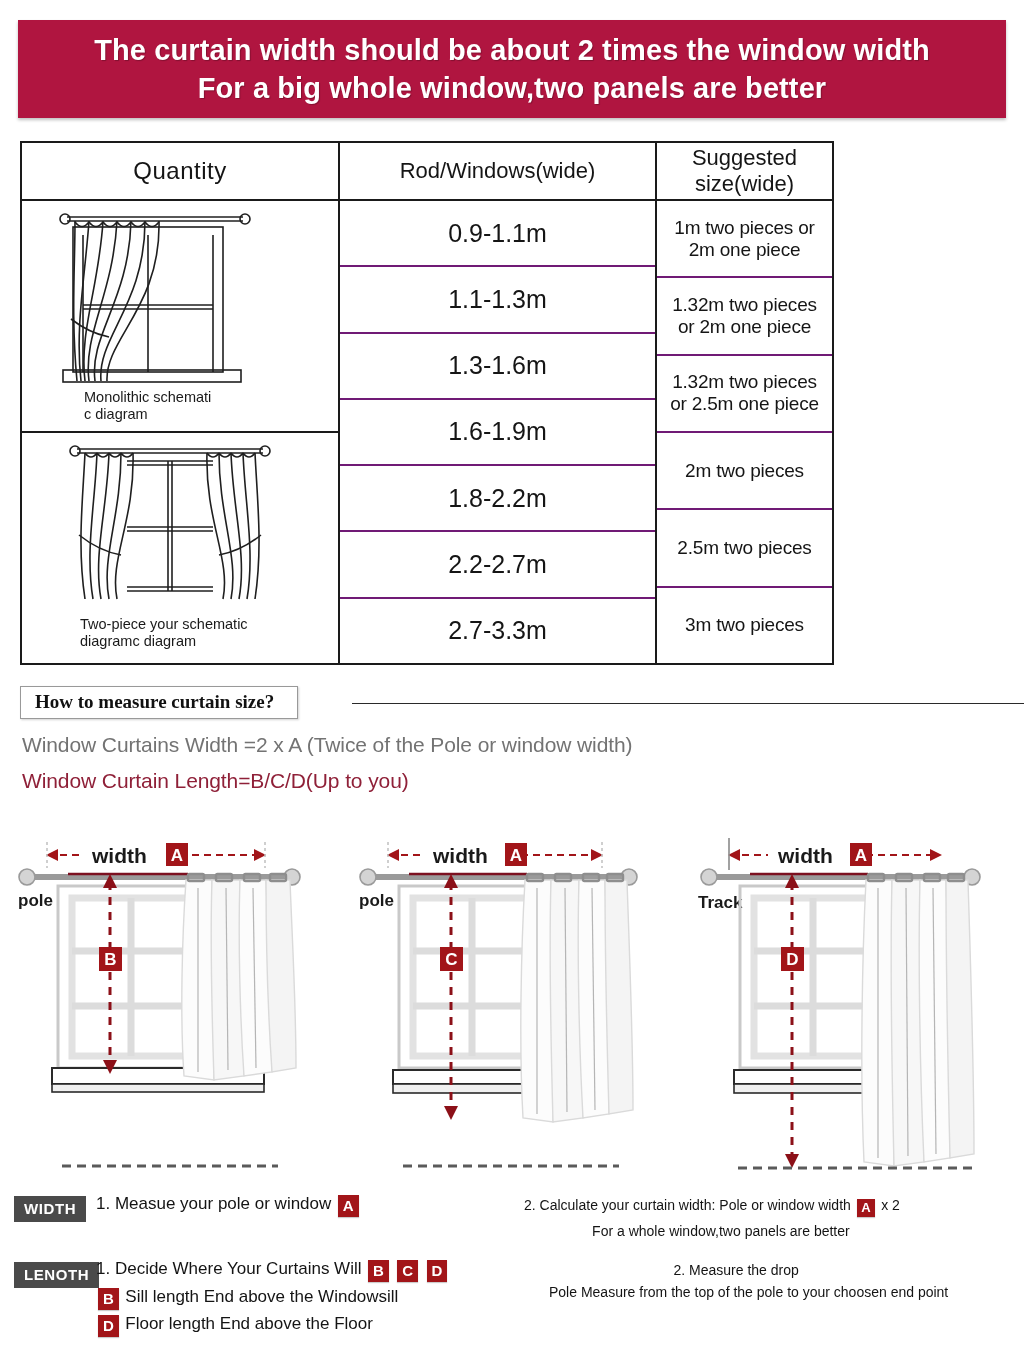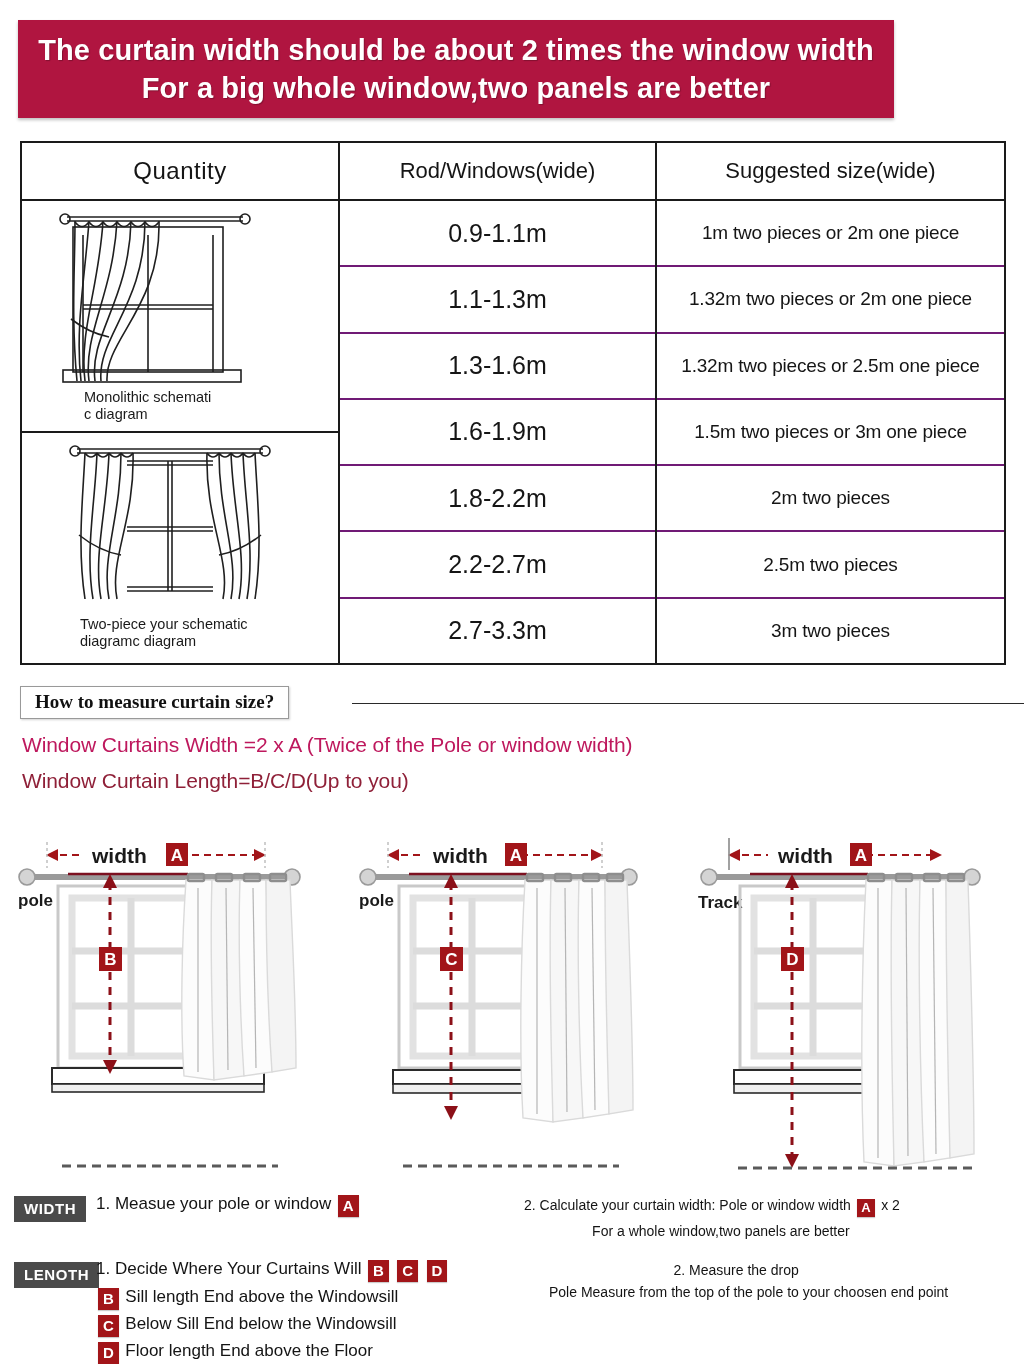"The curtain width should be" .banner { width: 876px -> 988px }
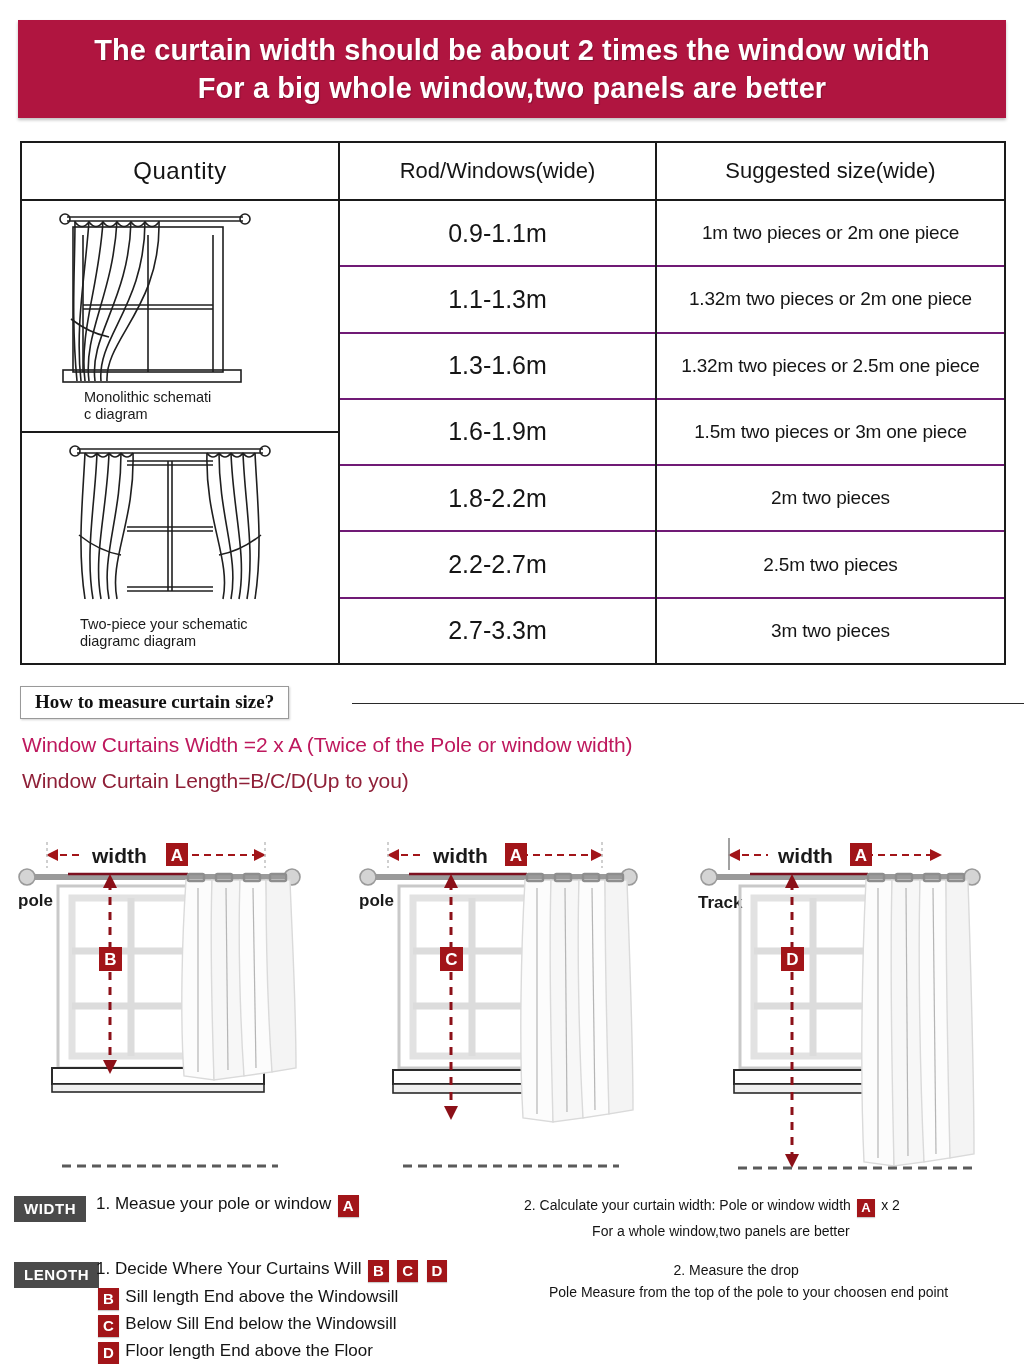"Quantity" .size-table { width: 986px -> 814px }
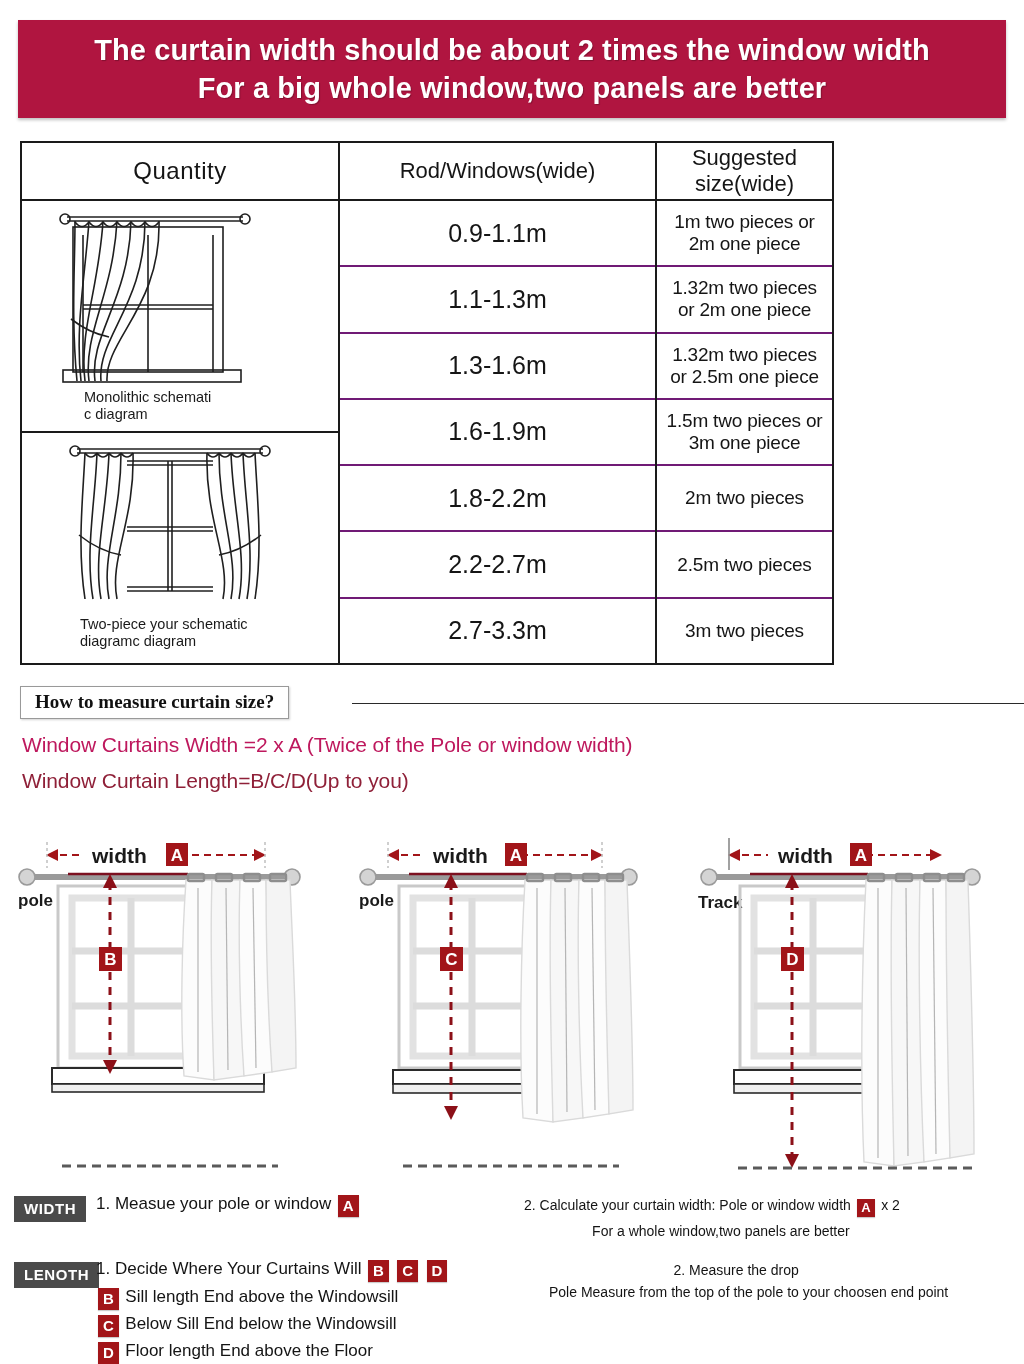"1.5m two pieces or 3m" div.cell { html: <div>1.5m two pieces or 3m one piece</div> -> none }
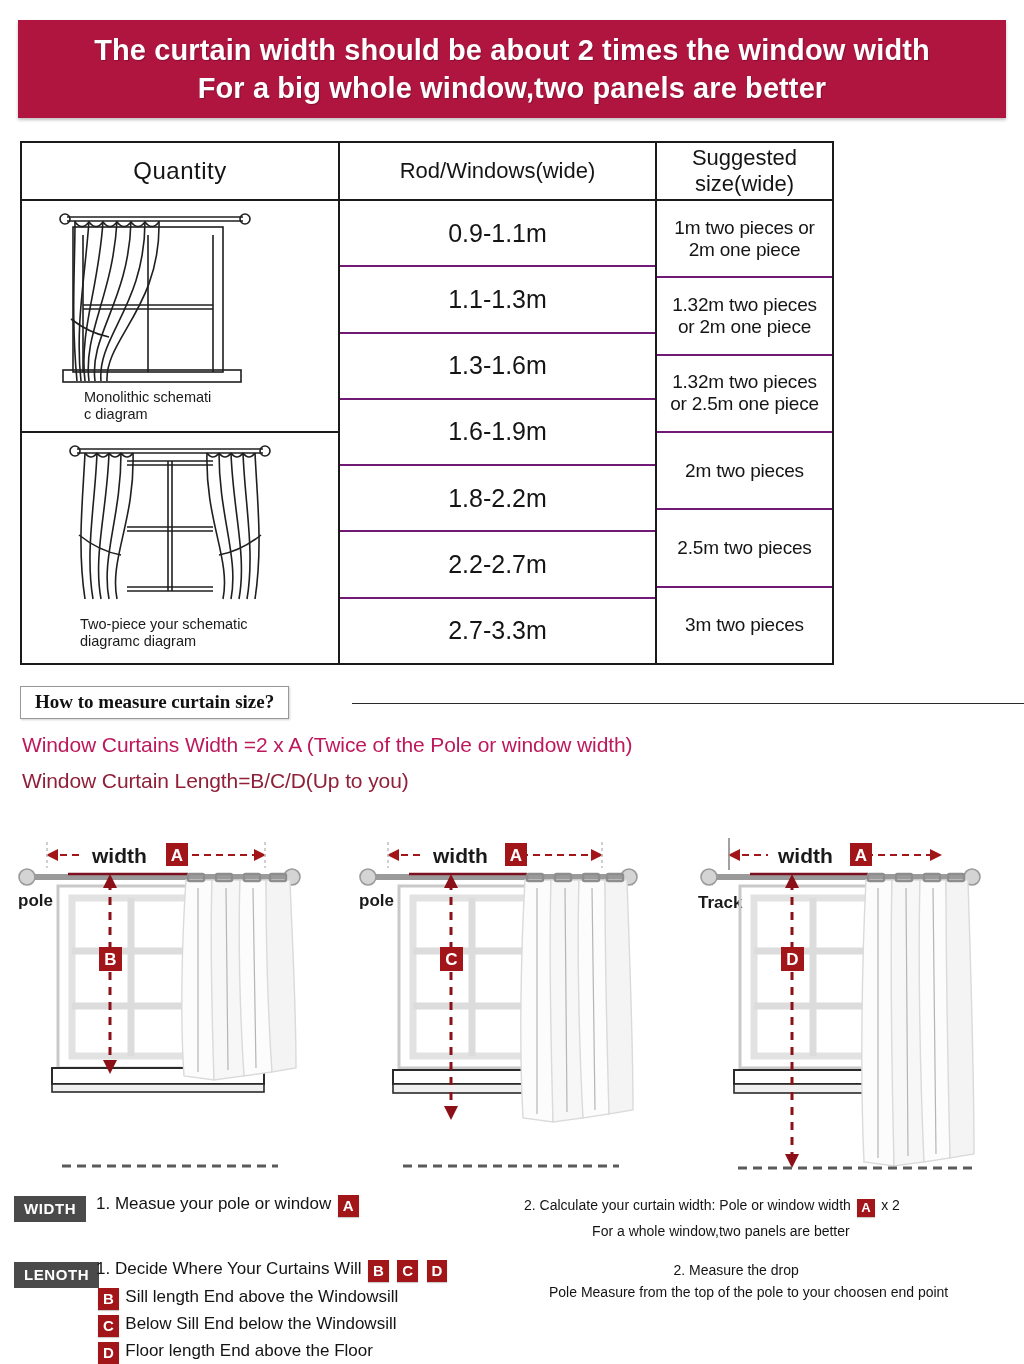"How to measure curtain size?" .howto-box { padding: 4px 14px 5px 14px -> 4px 23px 5px 14px }
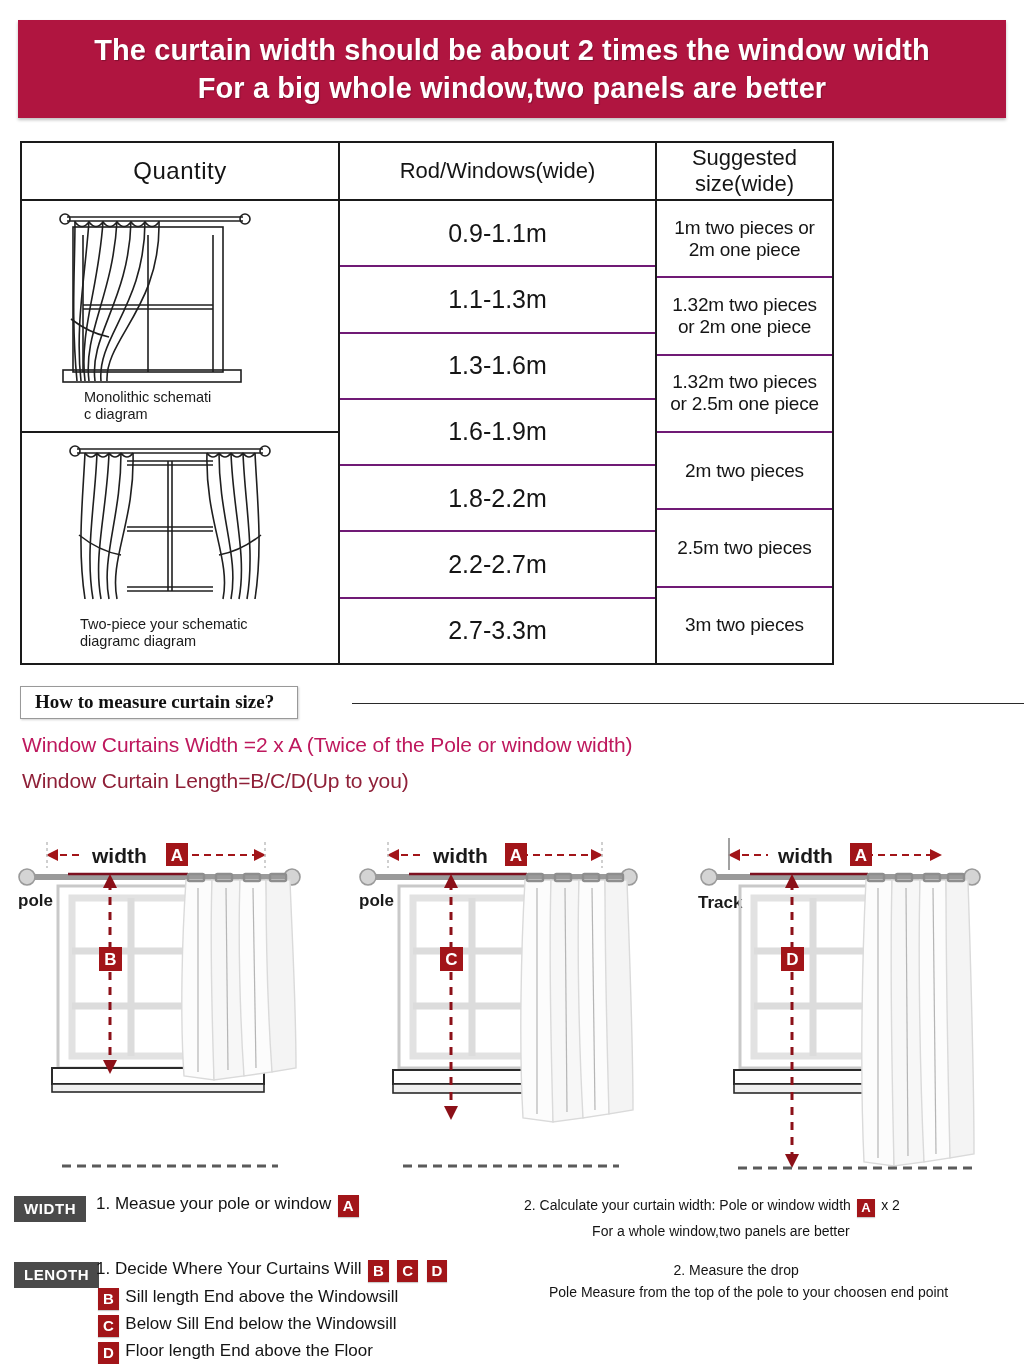"Window Curtains Width =2 x" .measure-line.l1 { color: #be185d -> #737373 }
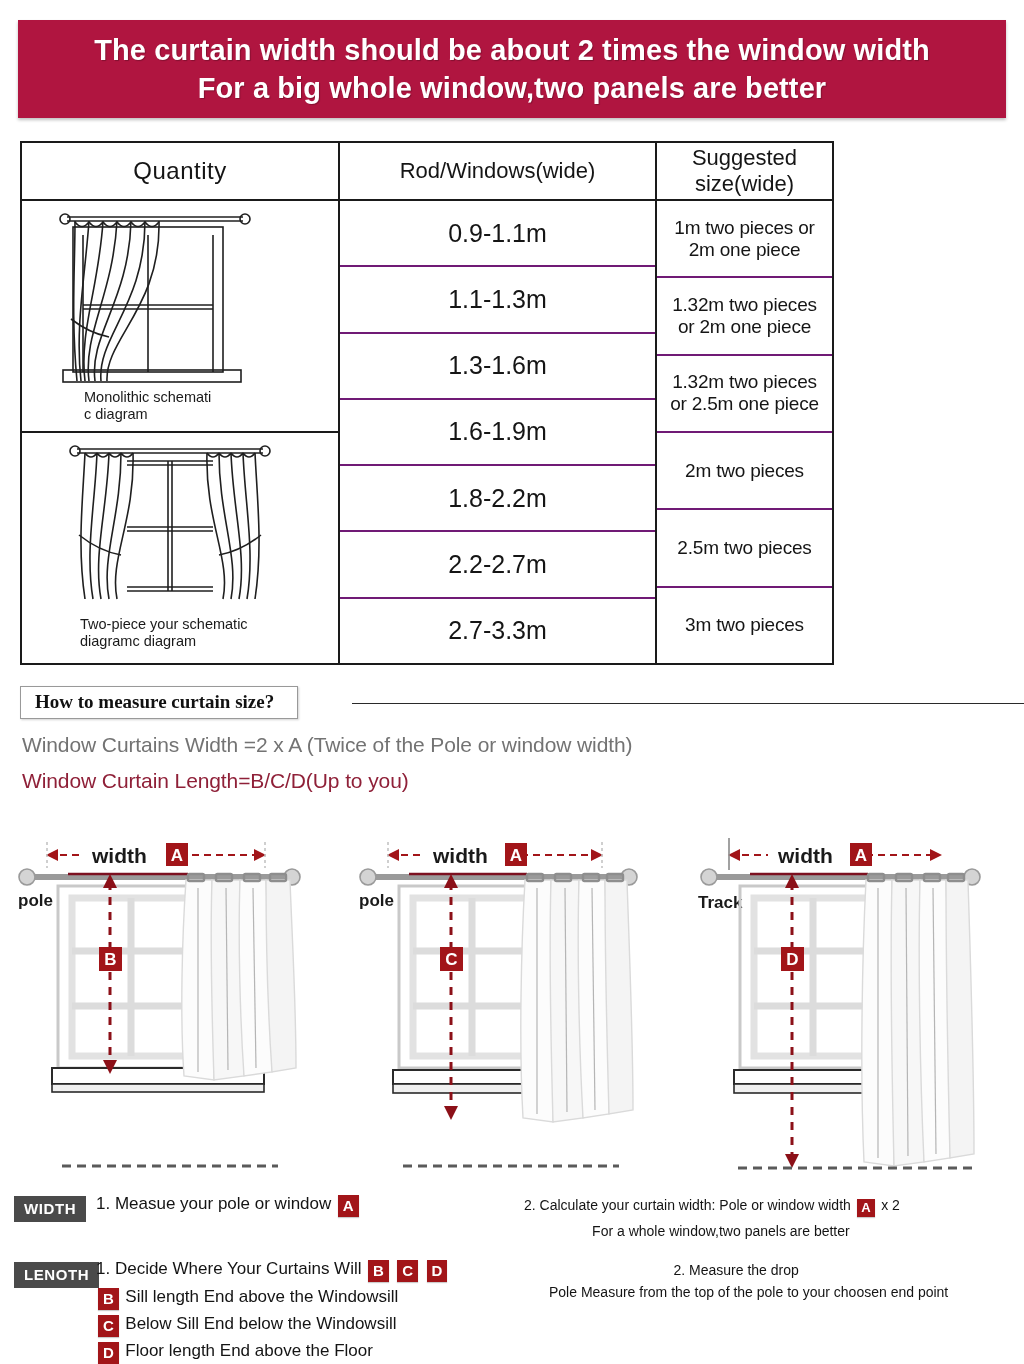"C Below Sill End below" div { html: <div> <span>C</span> <span>Below Sill End below the Windowsill</span> </div> -> none }
